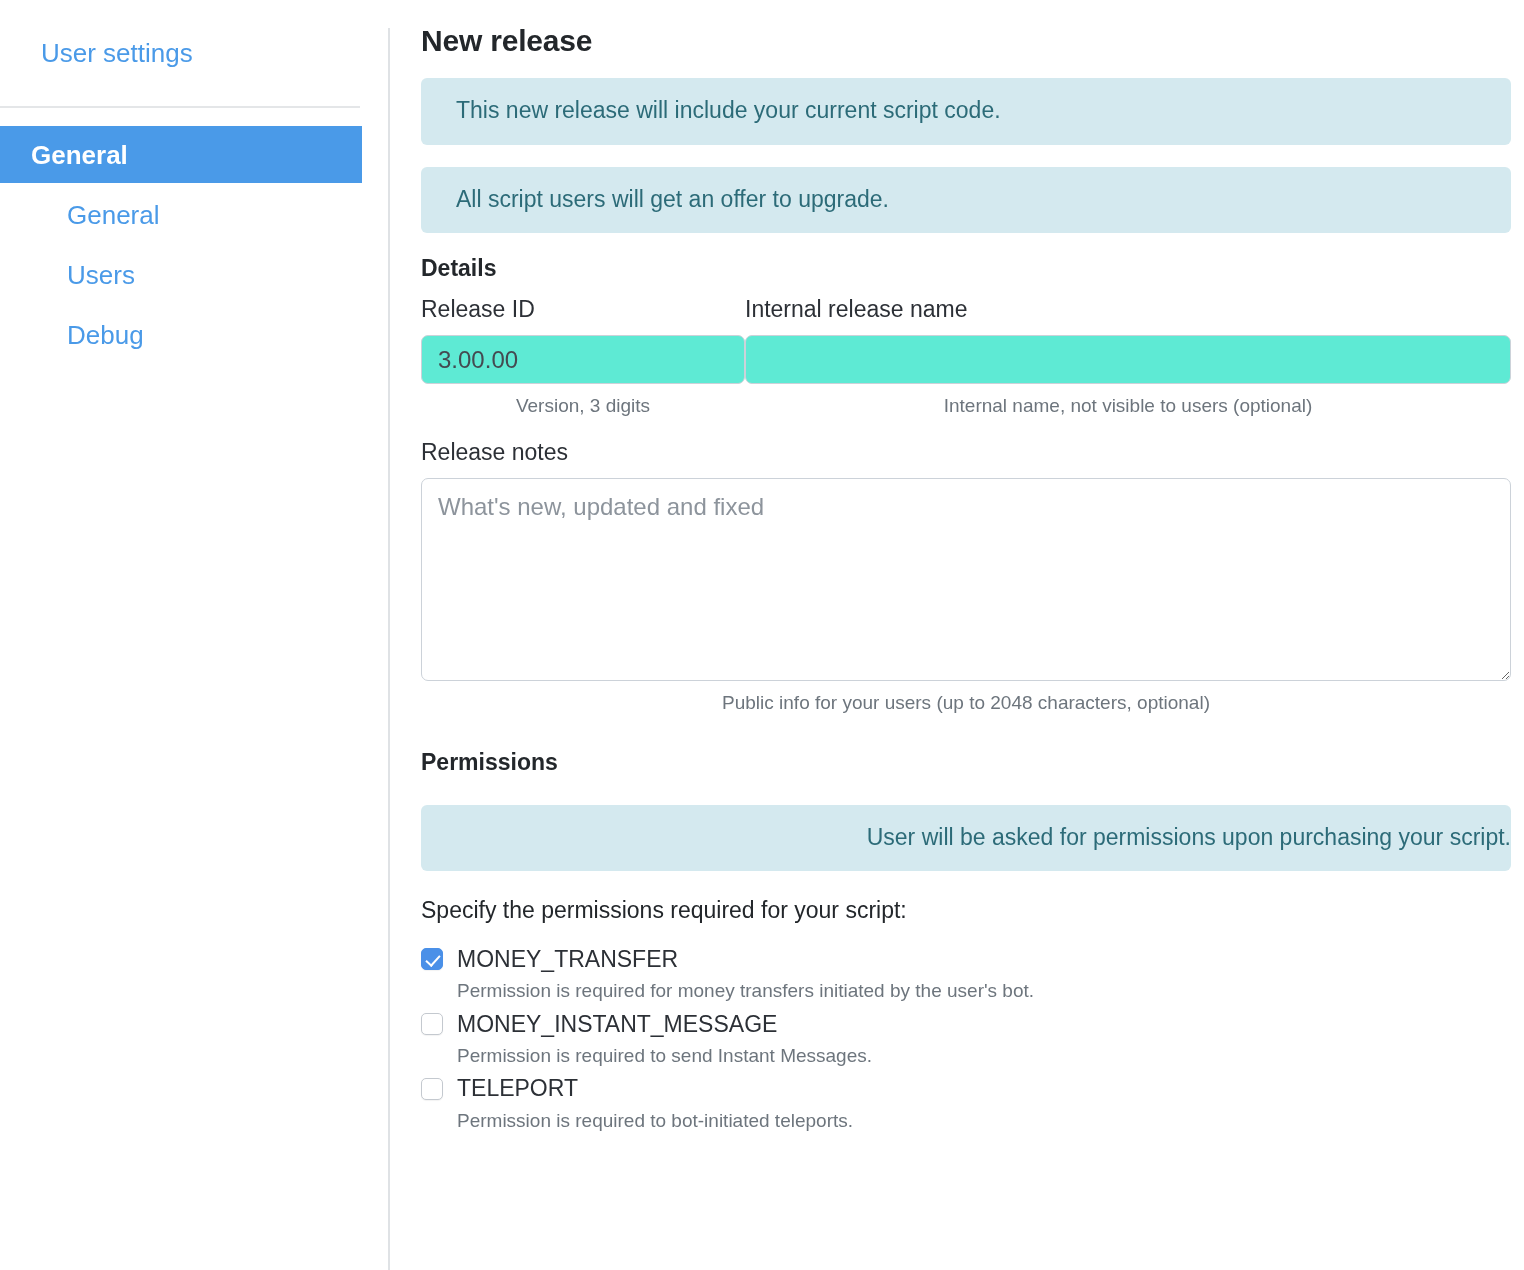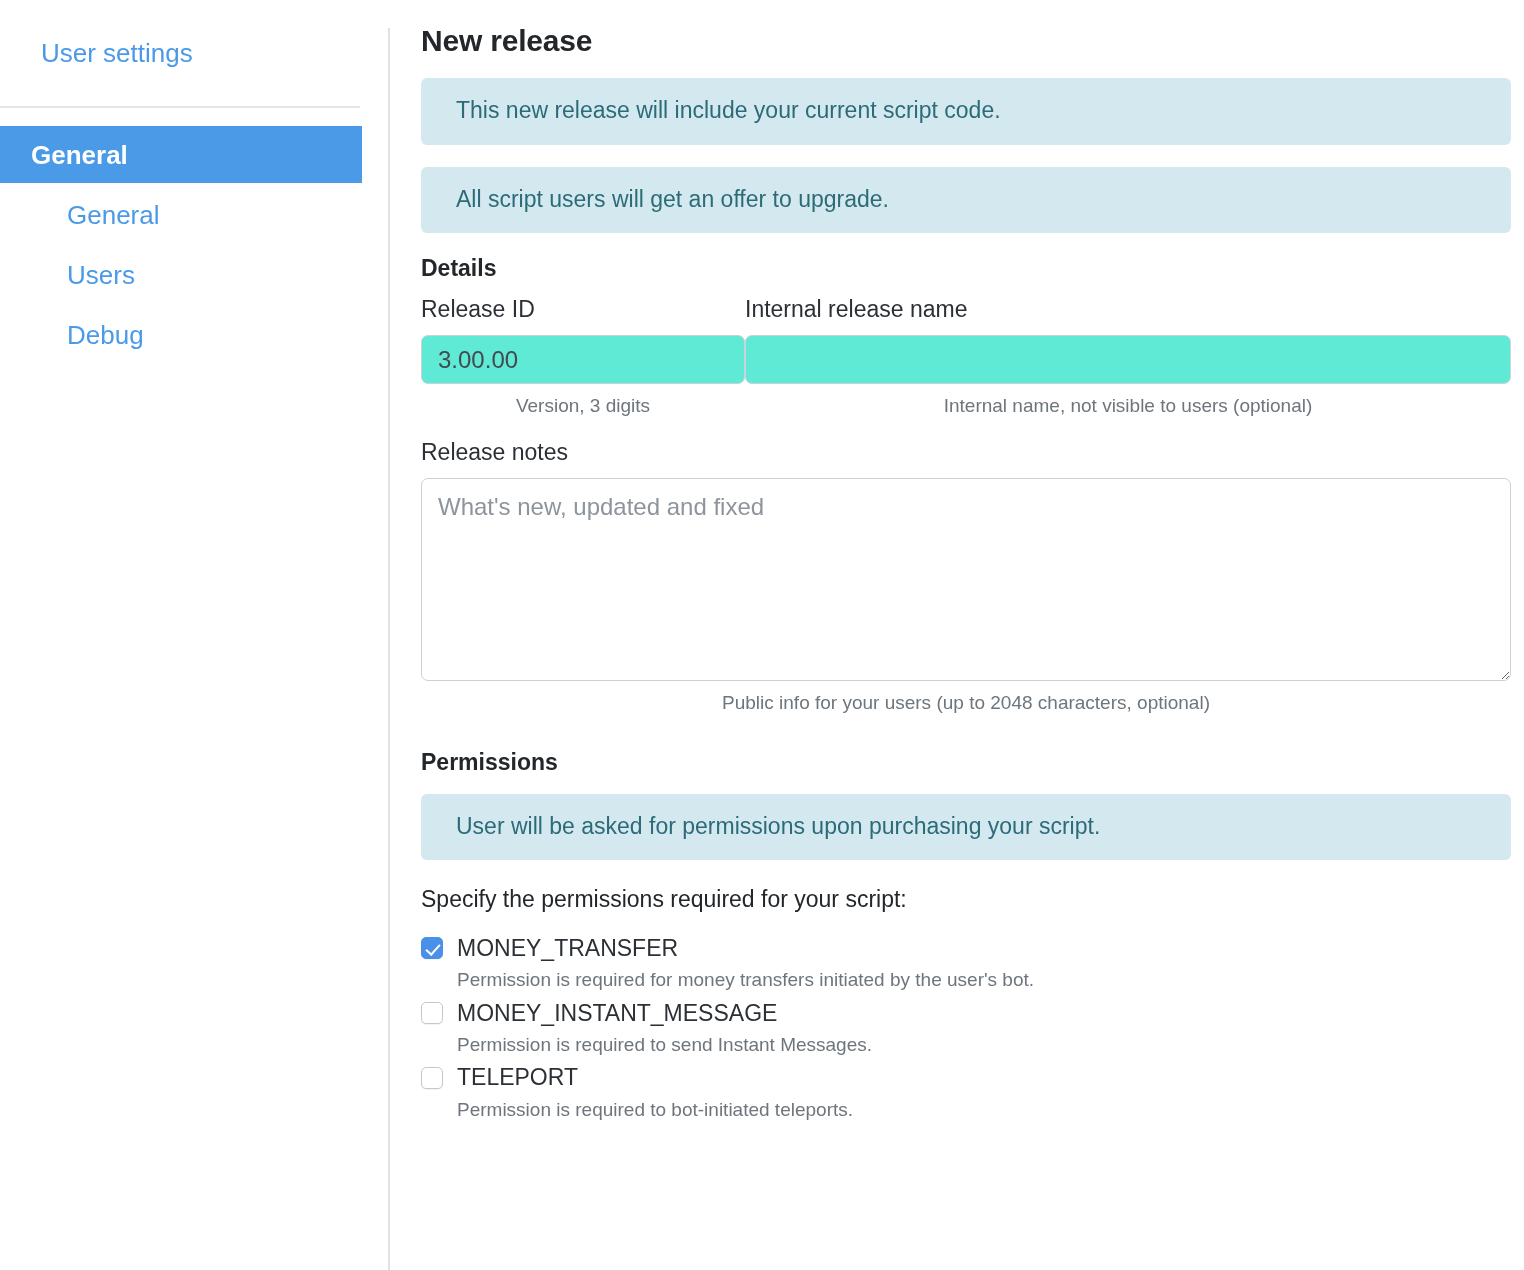"User will be asked for" .alert.permissions-alert { margin-top: 18px -> 29px; text-align: none -> right }
